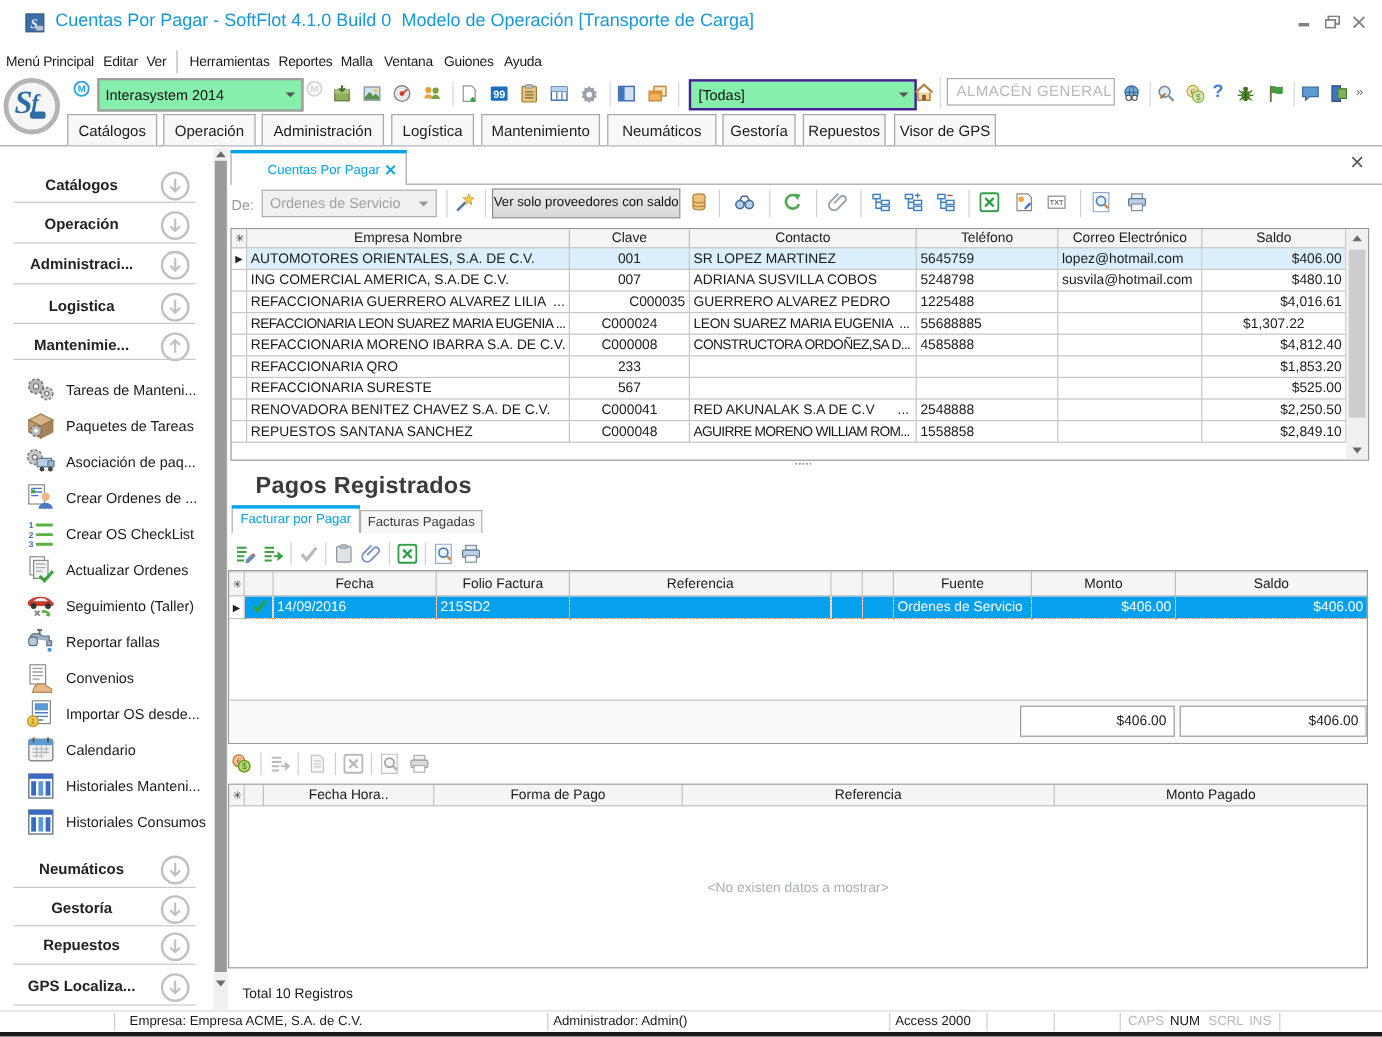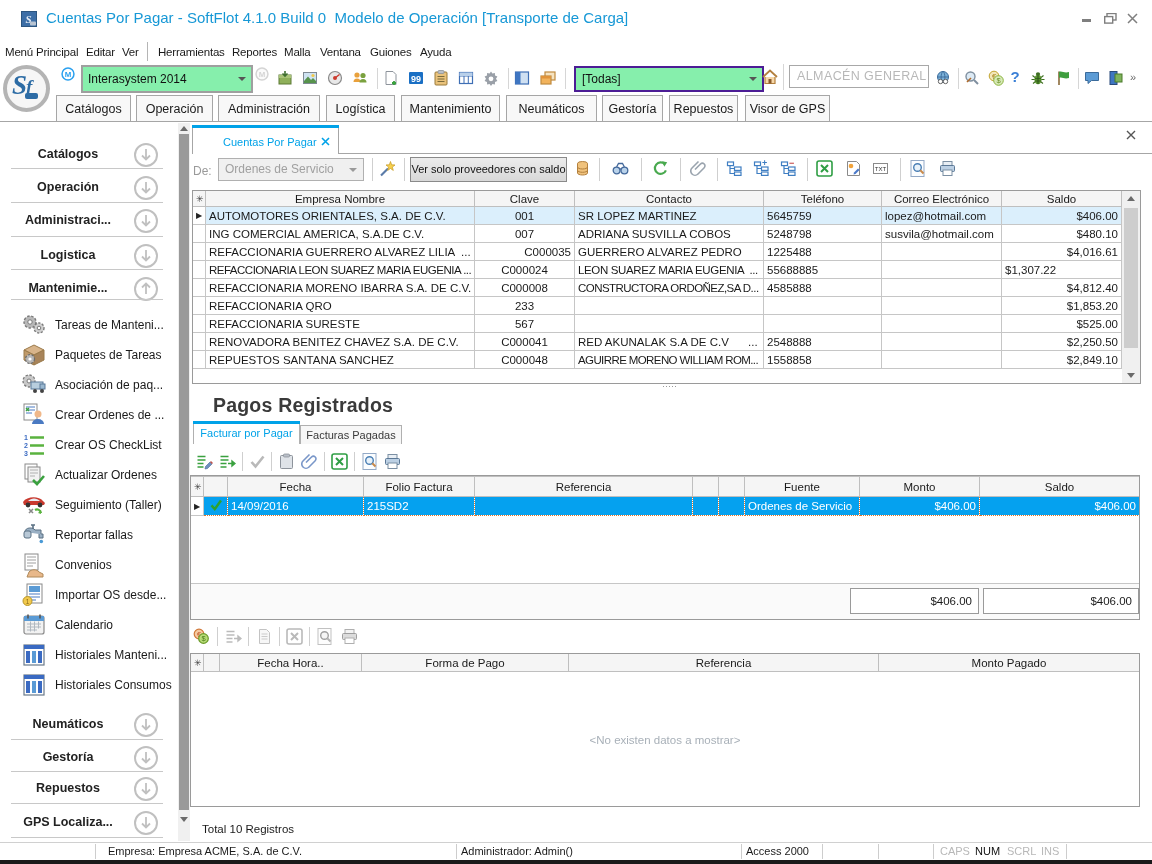"$1,307.22" td { text-align: left -> center }
